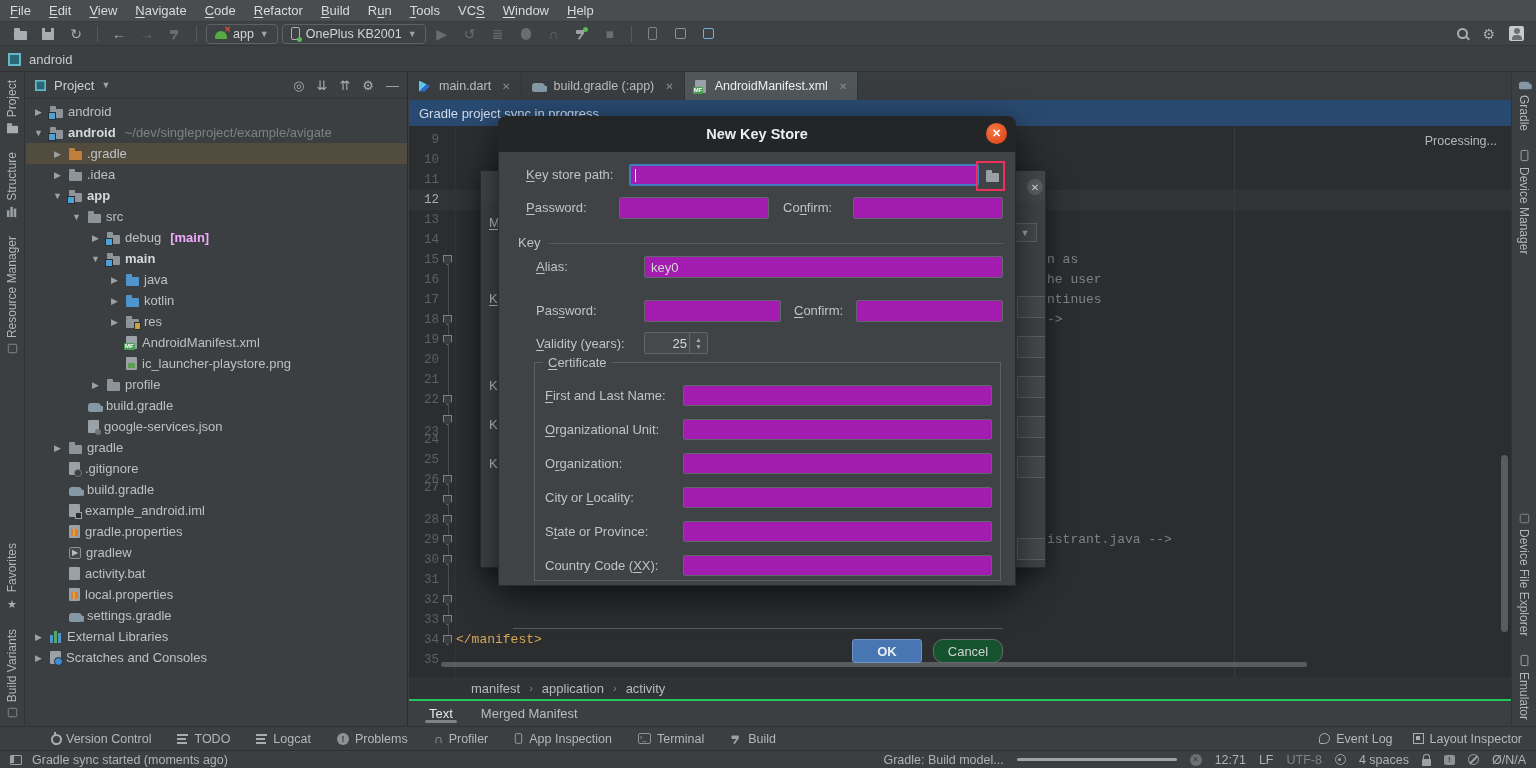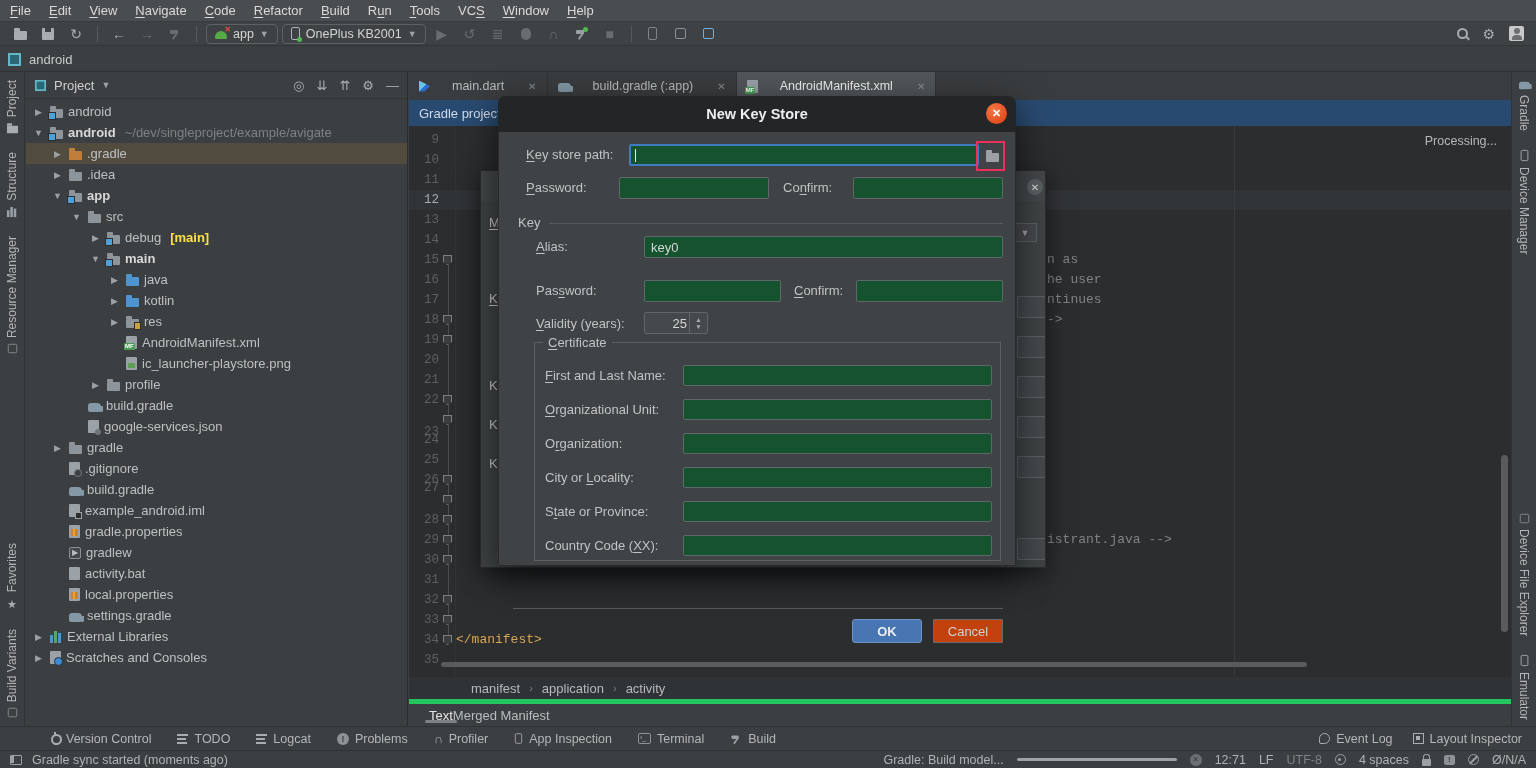"main.dart" .tab { gap: 22px -> 9px }
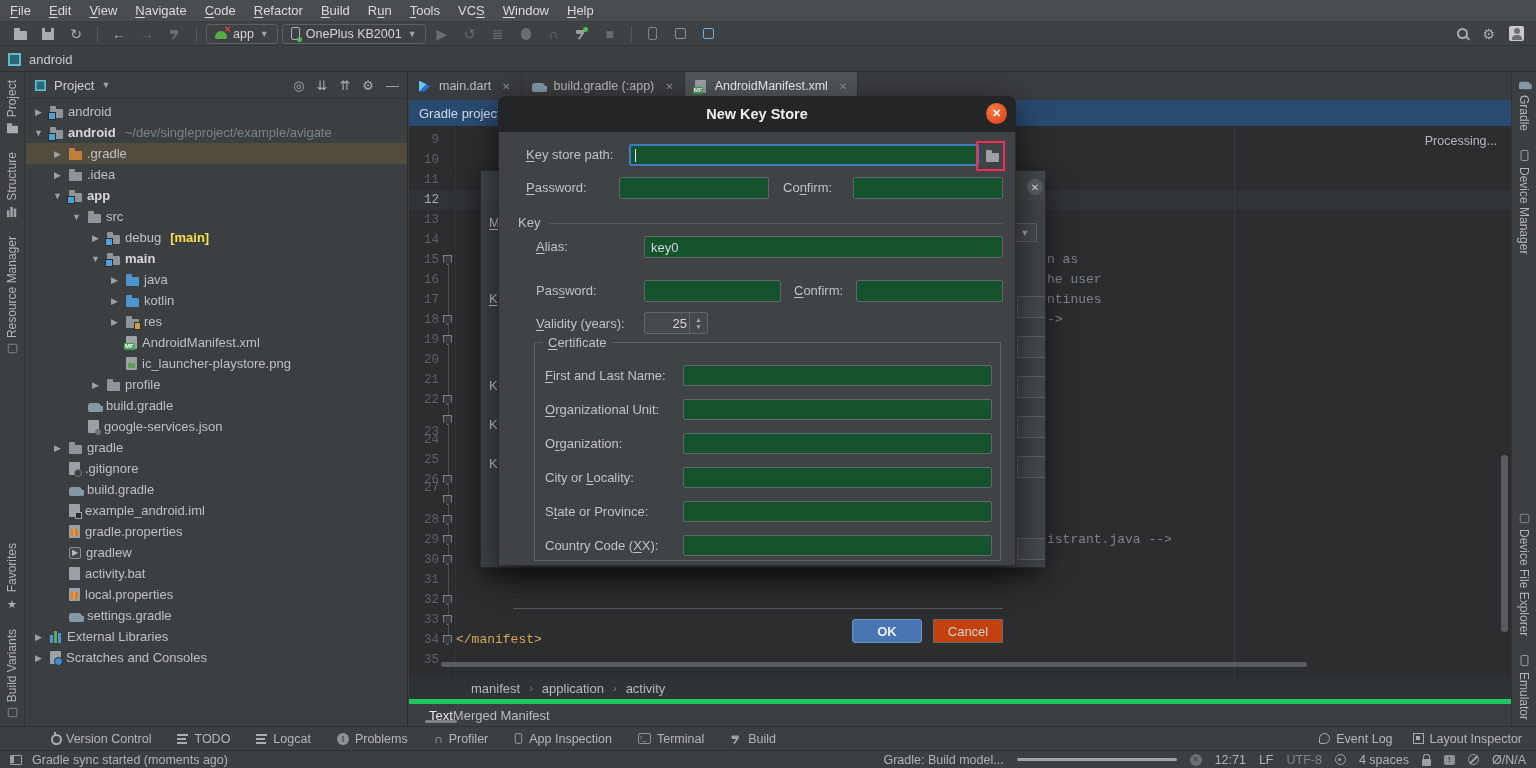"New Key Store" .dialog { top: 96px -> 116px }
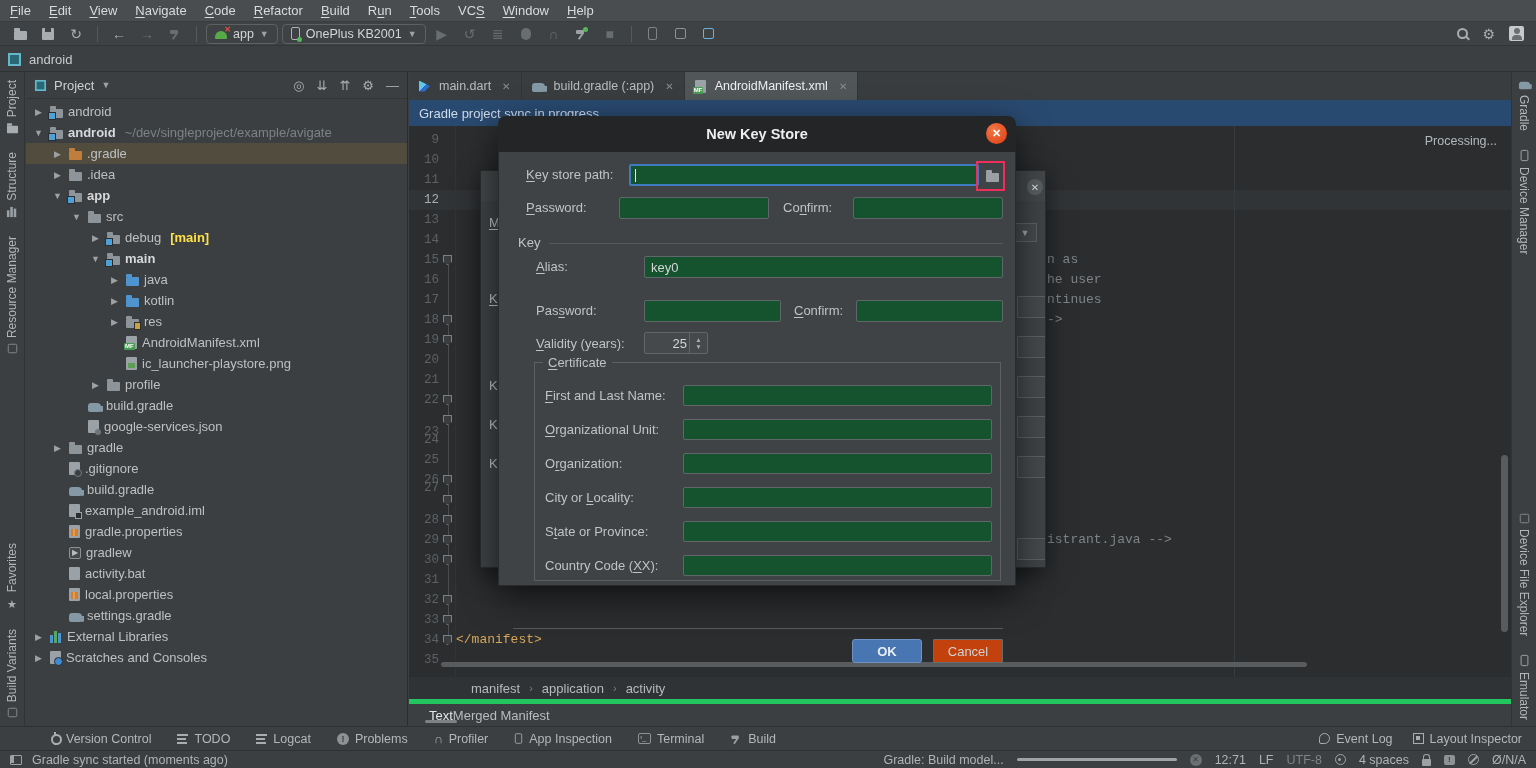"[main]" .trow .sfx { color: #fde047 -> #f0abfc }
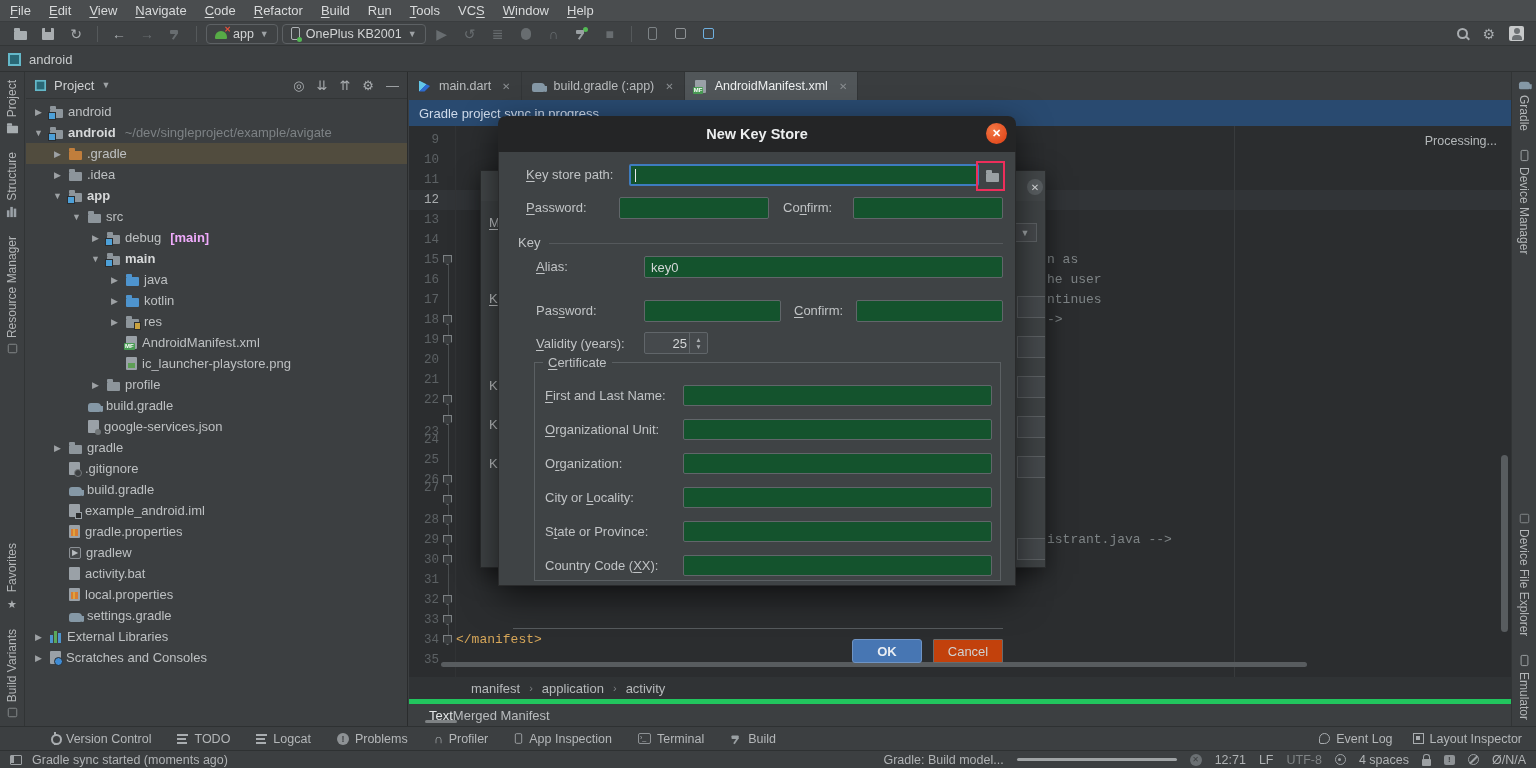"key0" .inp { background: #14532d -> #a21caf }
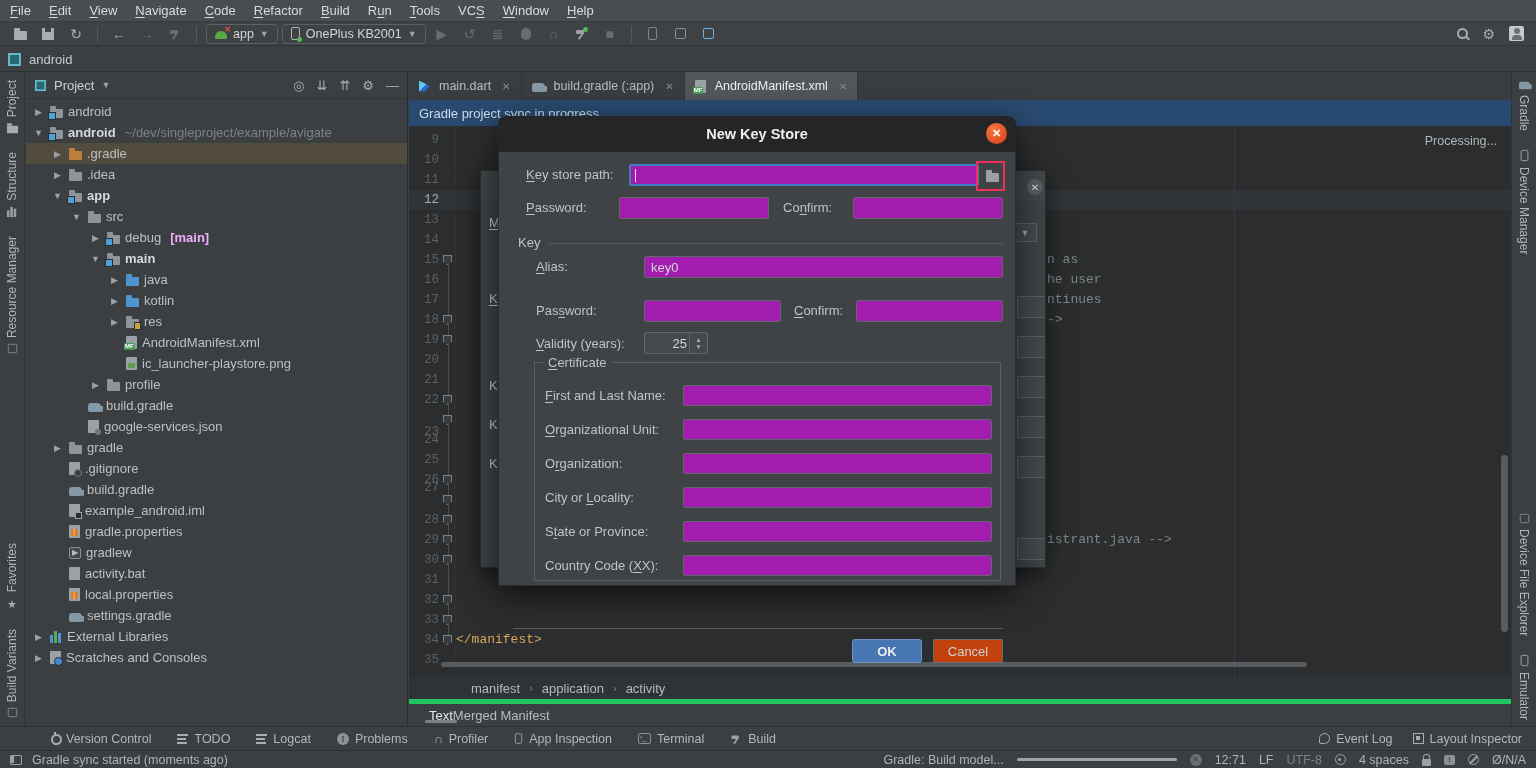"Cancel" .cancelbtn { background: #c2410c -> #14532d; border-radius: 1px -> 10px }
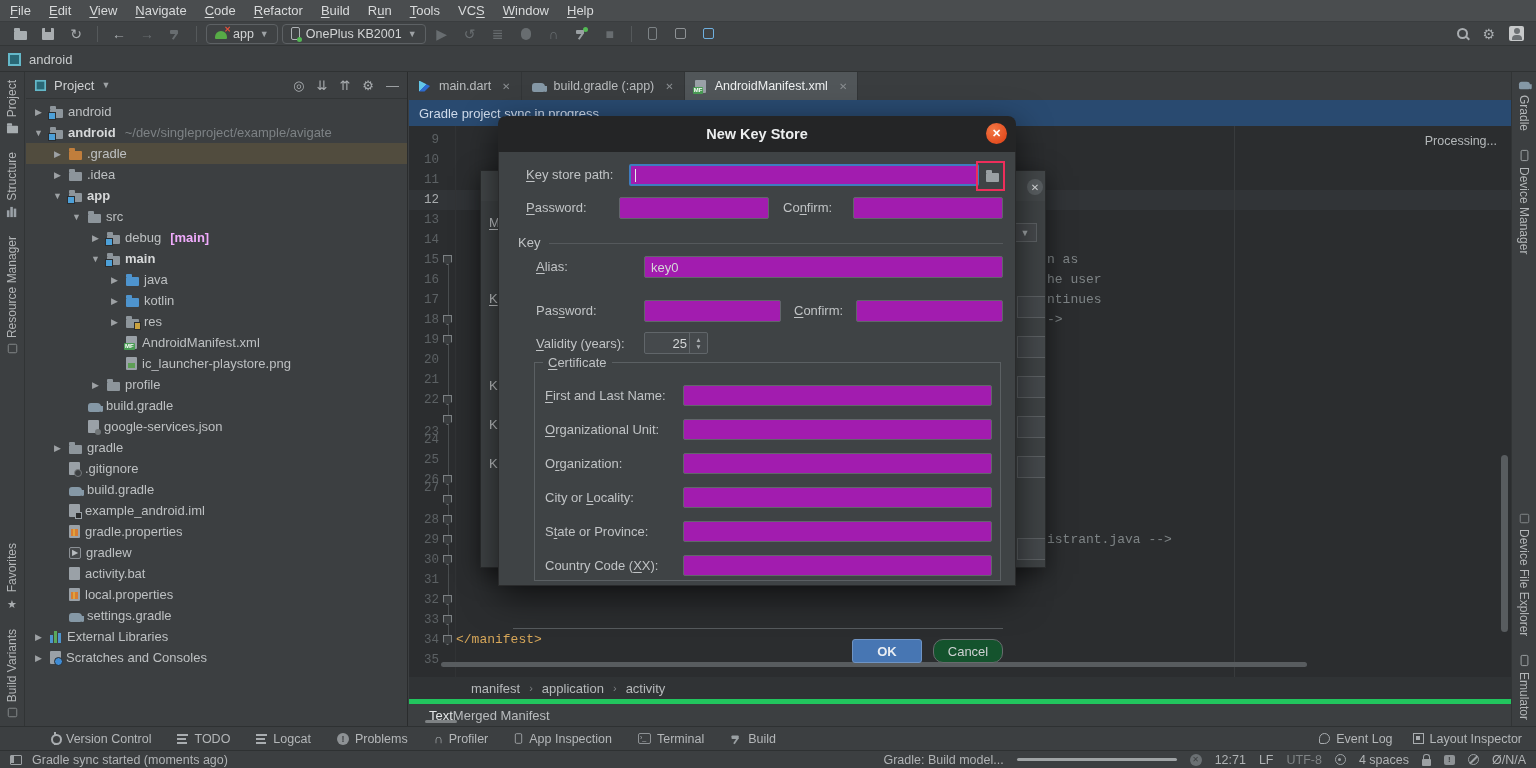"Text" .btabs { border-top: 5px solid #22c55e -> 2px solid #22c55e; gap: none -> 28px }
